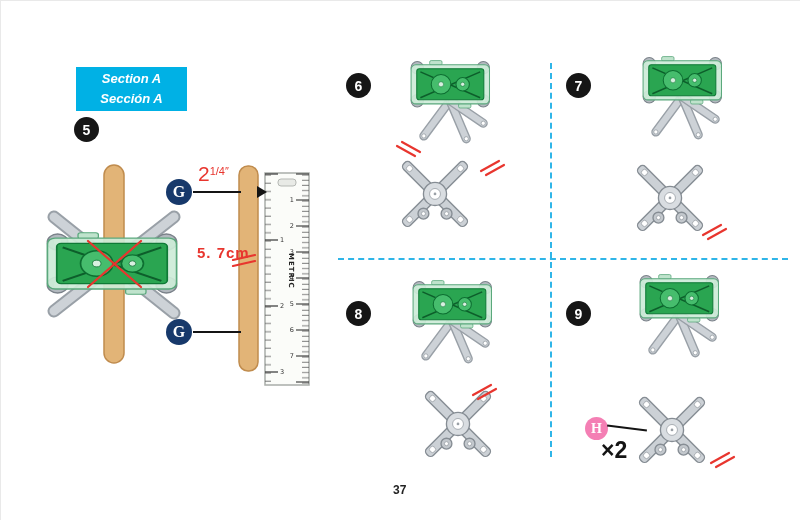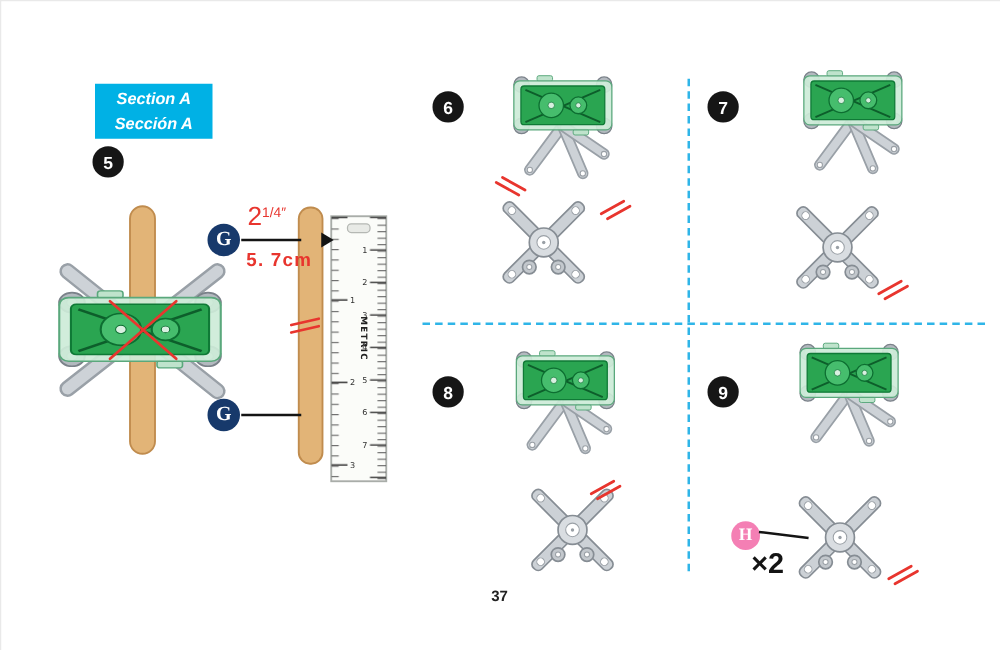"Section A" .banner { width: 94px -> 111px }
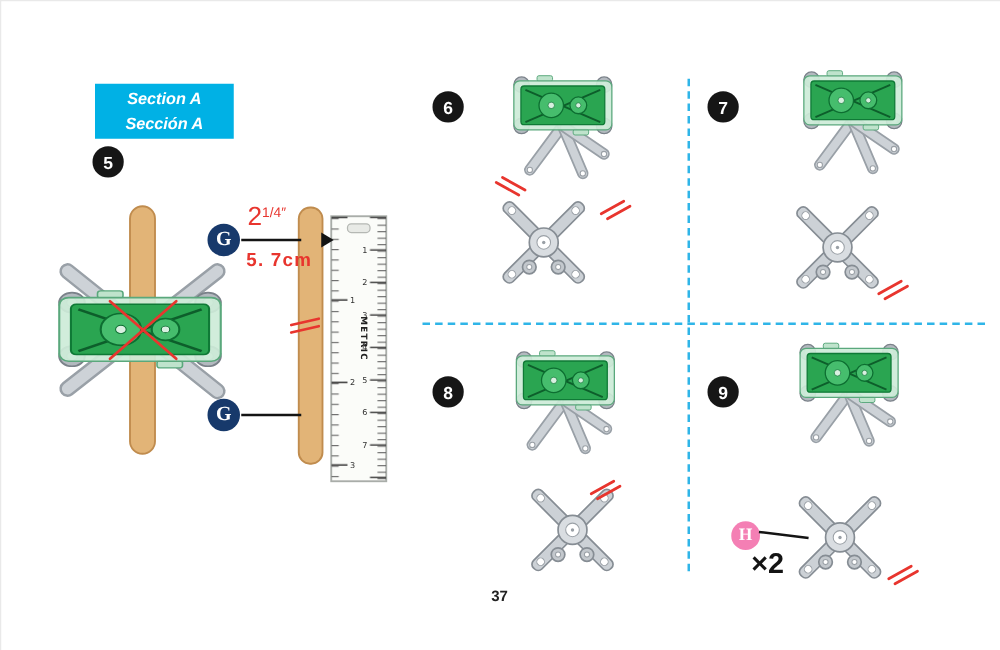"5. 7cm" .measure-metric { margin-top: none -> 44px }
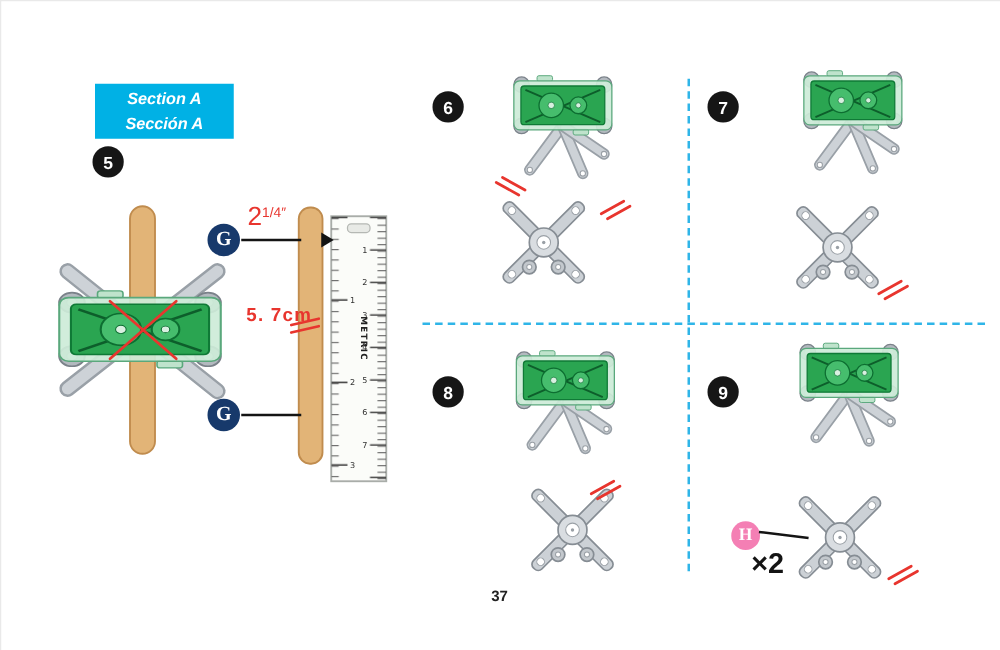"37" div.abs { top: 469px -> 482px }
